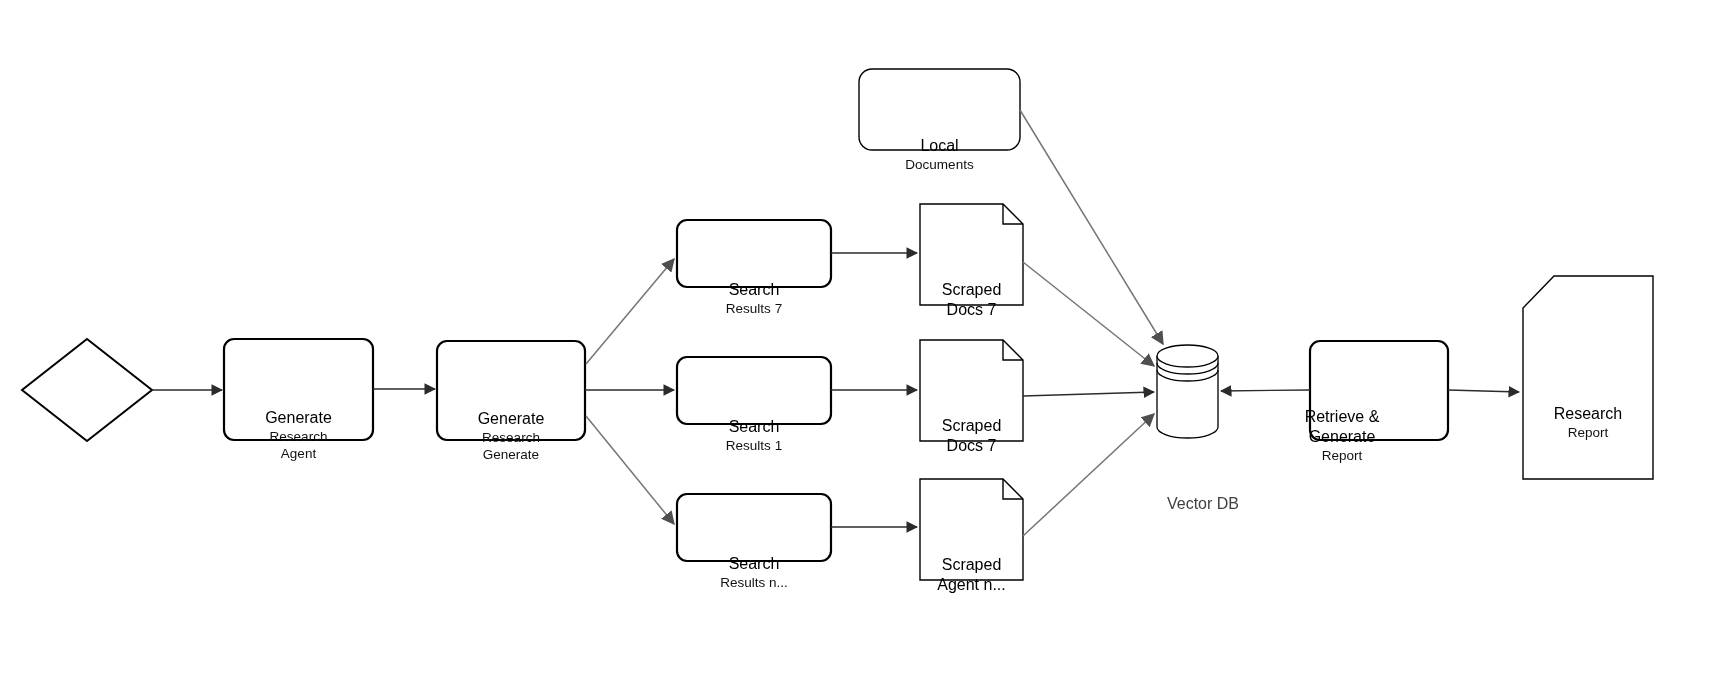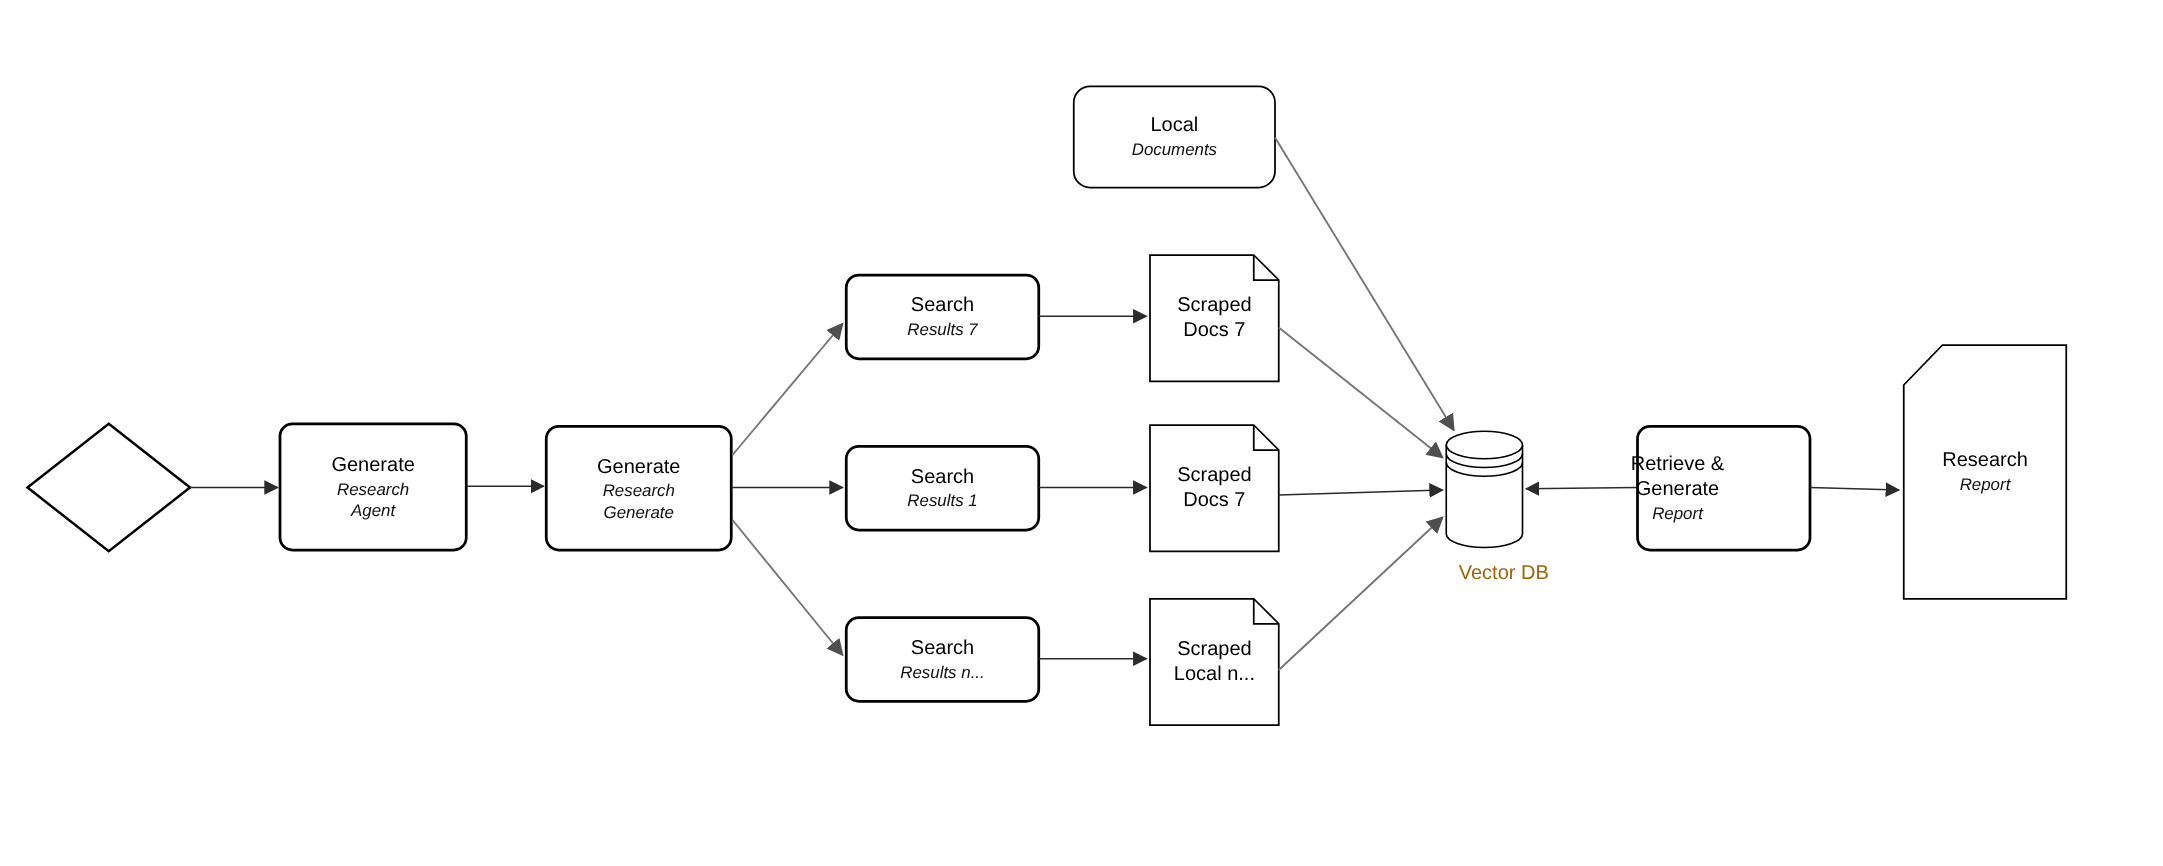"Local" .label { margin-top: none -> 45px }
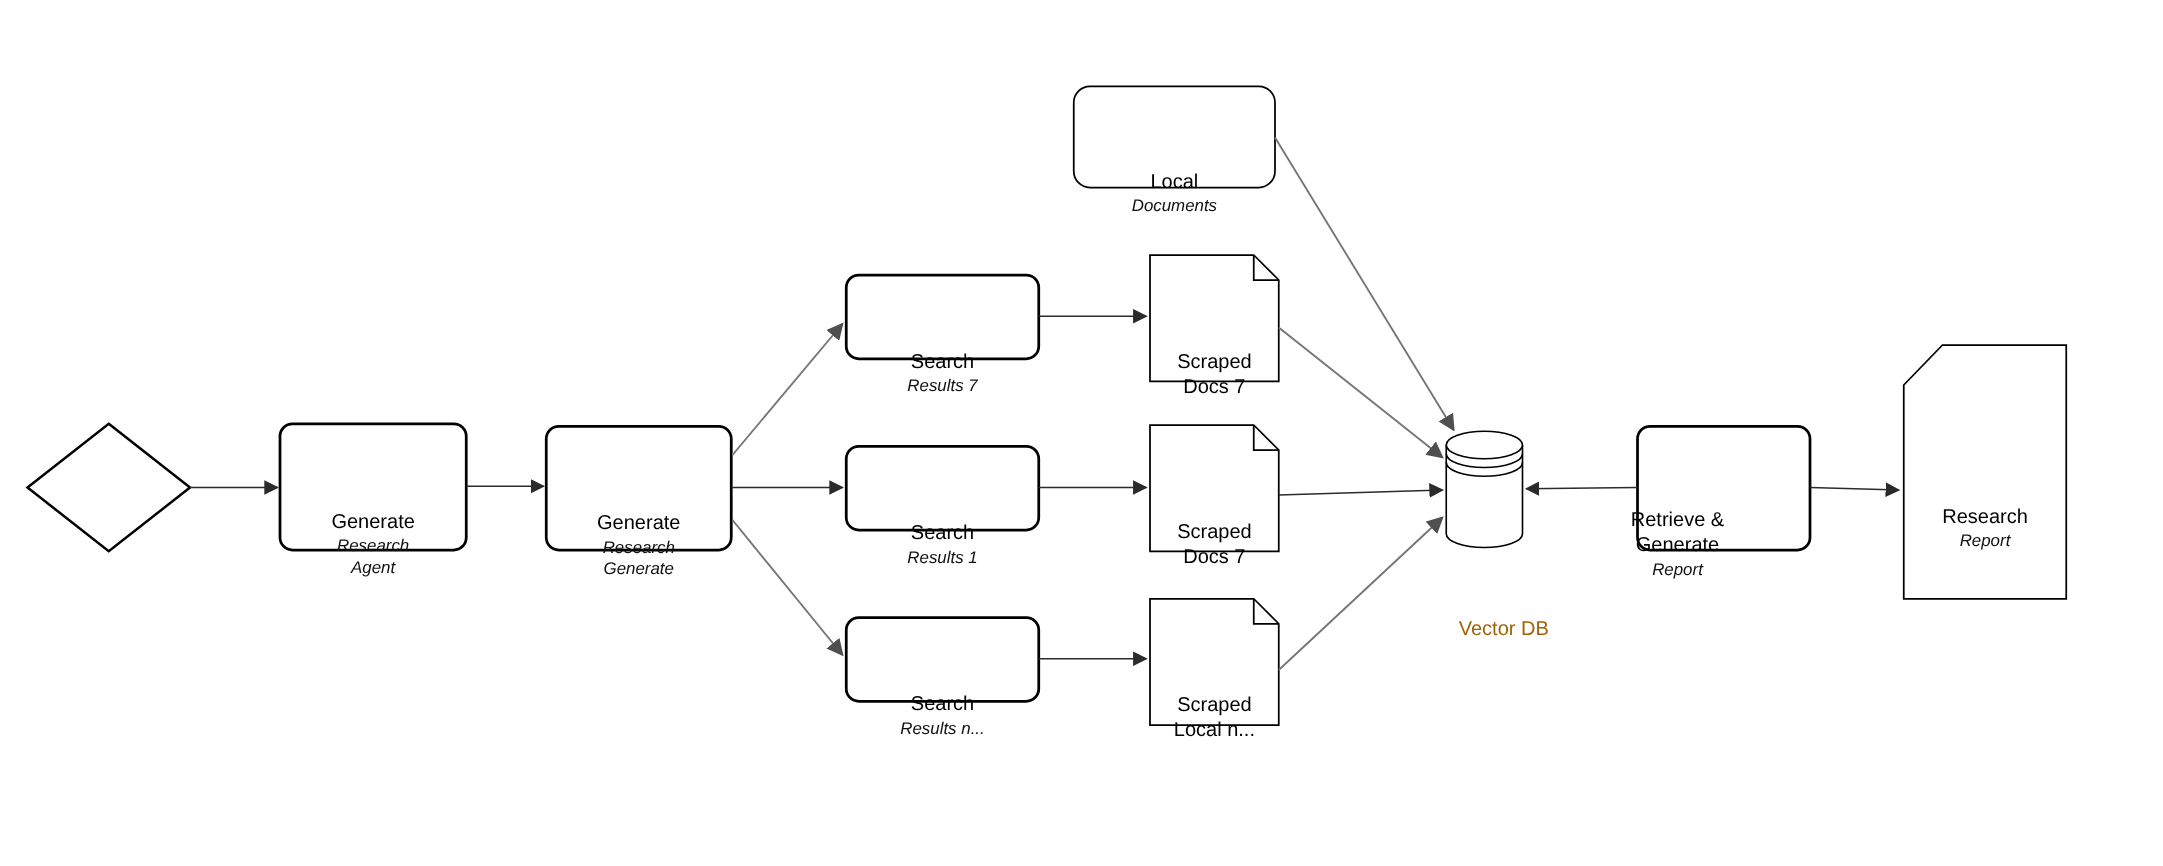"Documents" .l2 { font-style: italic -> none }
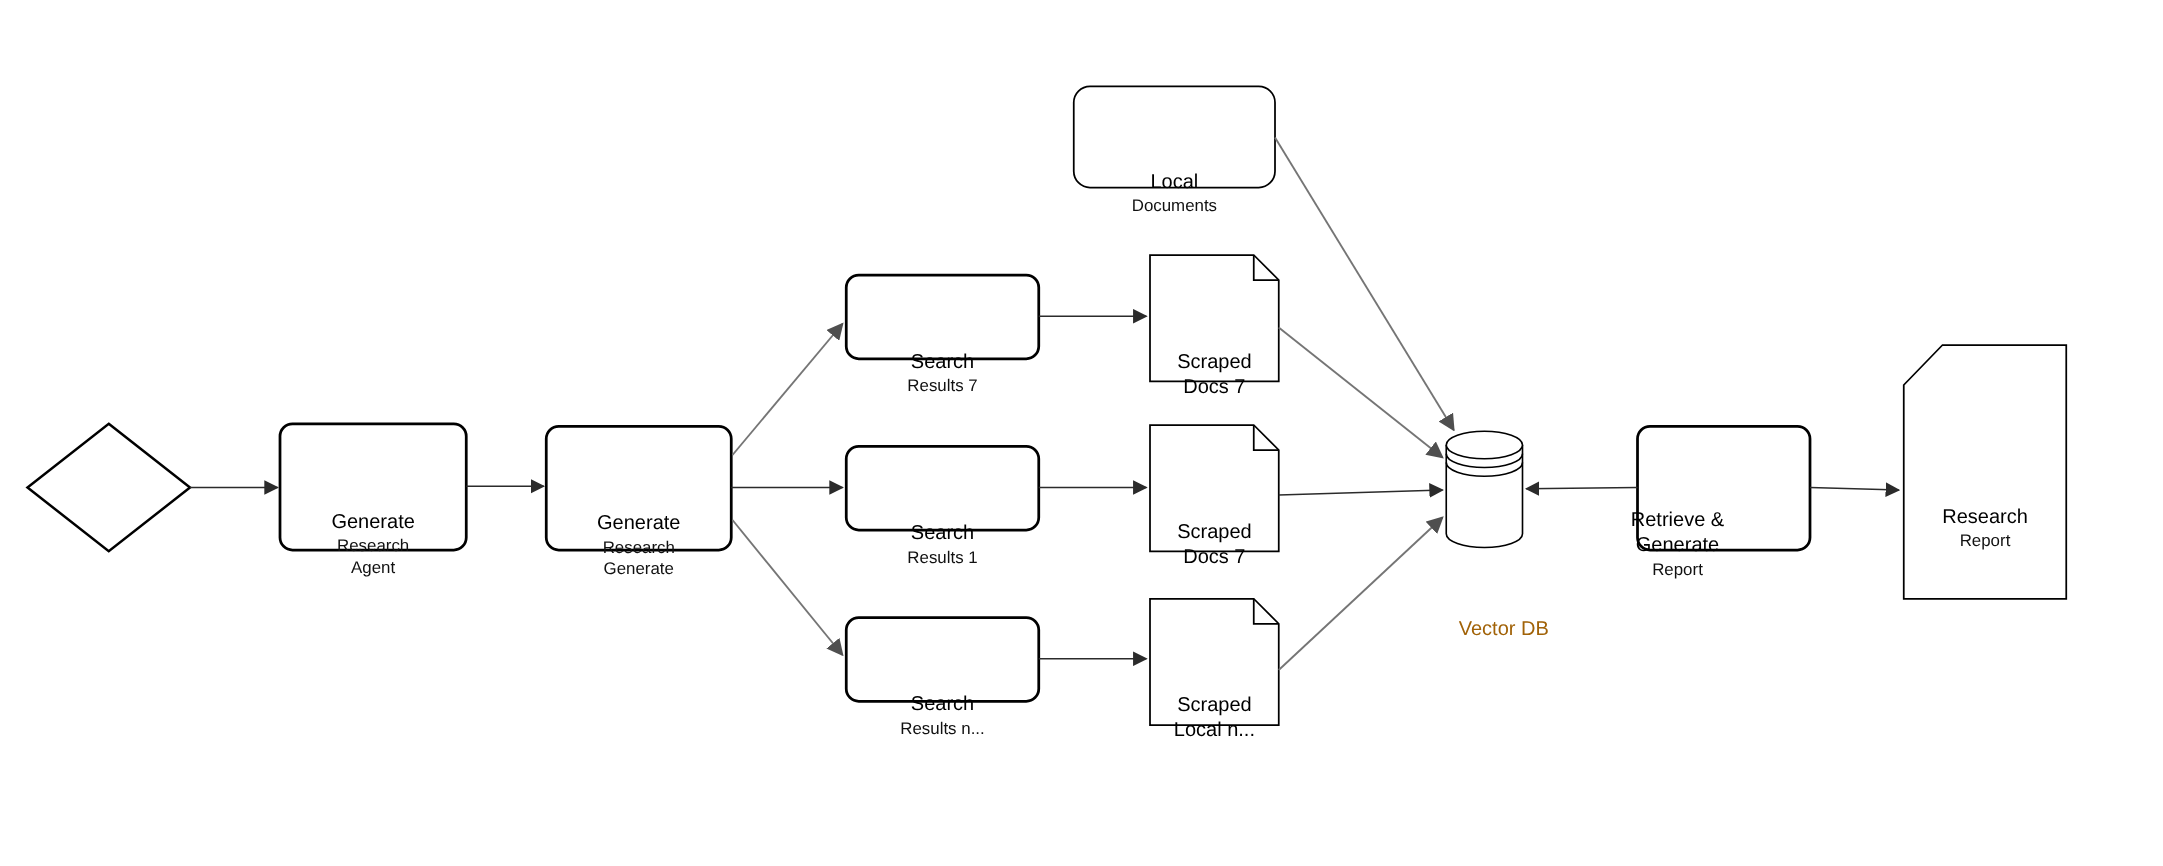"Vector DB" .caption { color: #a16207 -> #404040 }
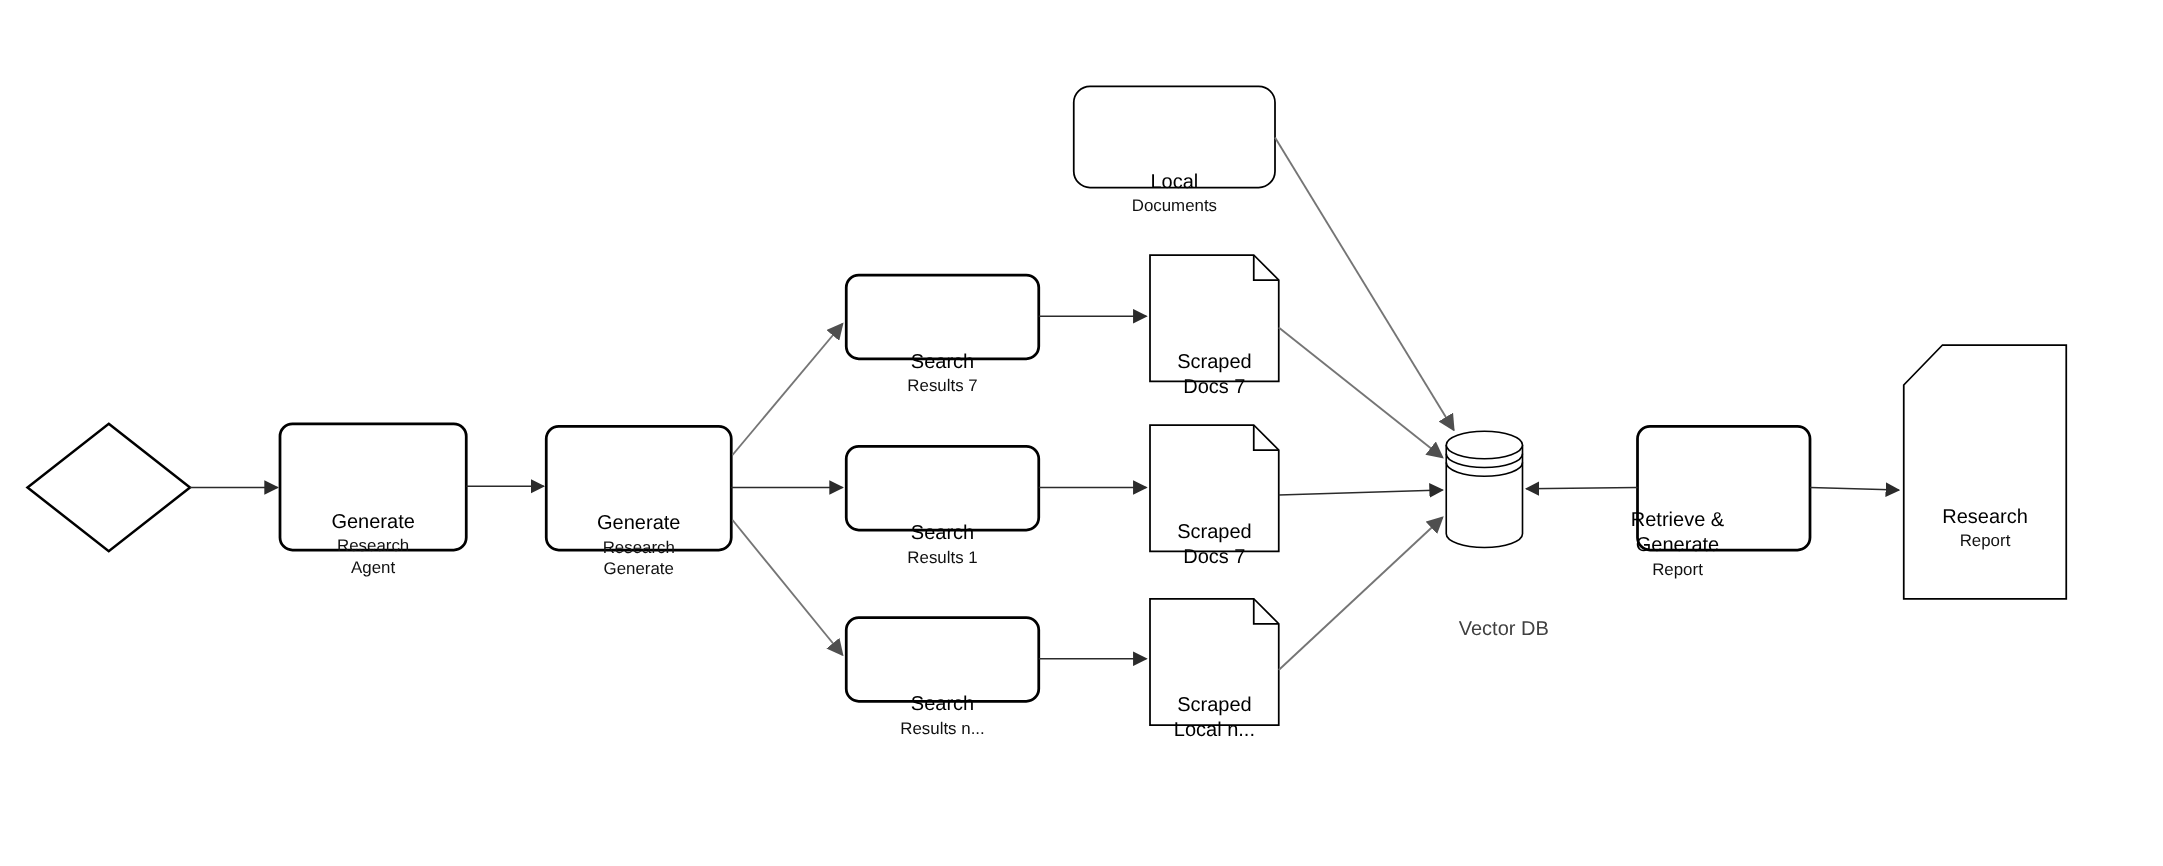"Local n..." div.l1 { text: Local -> Agent }
